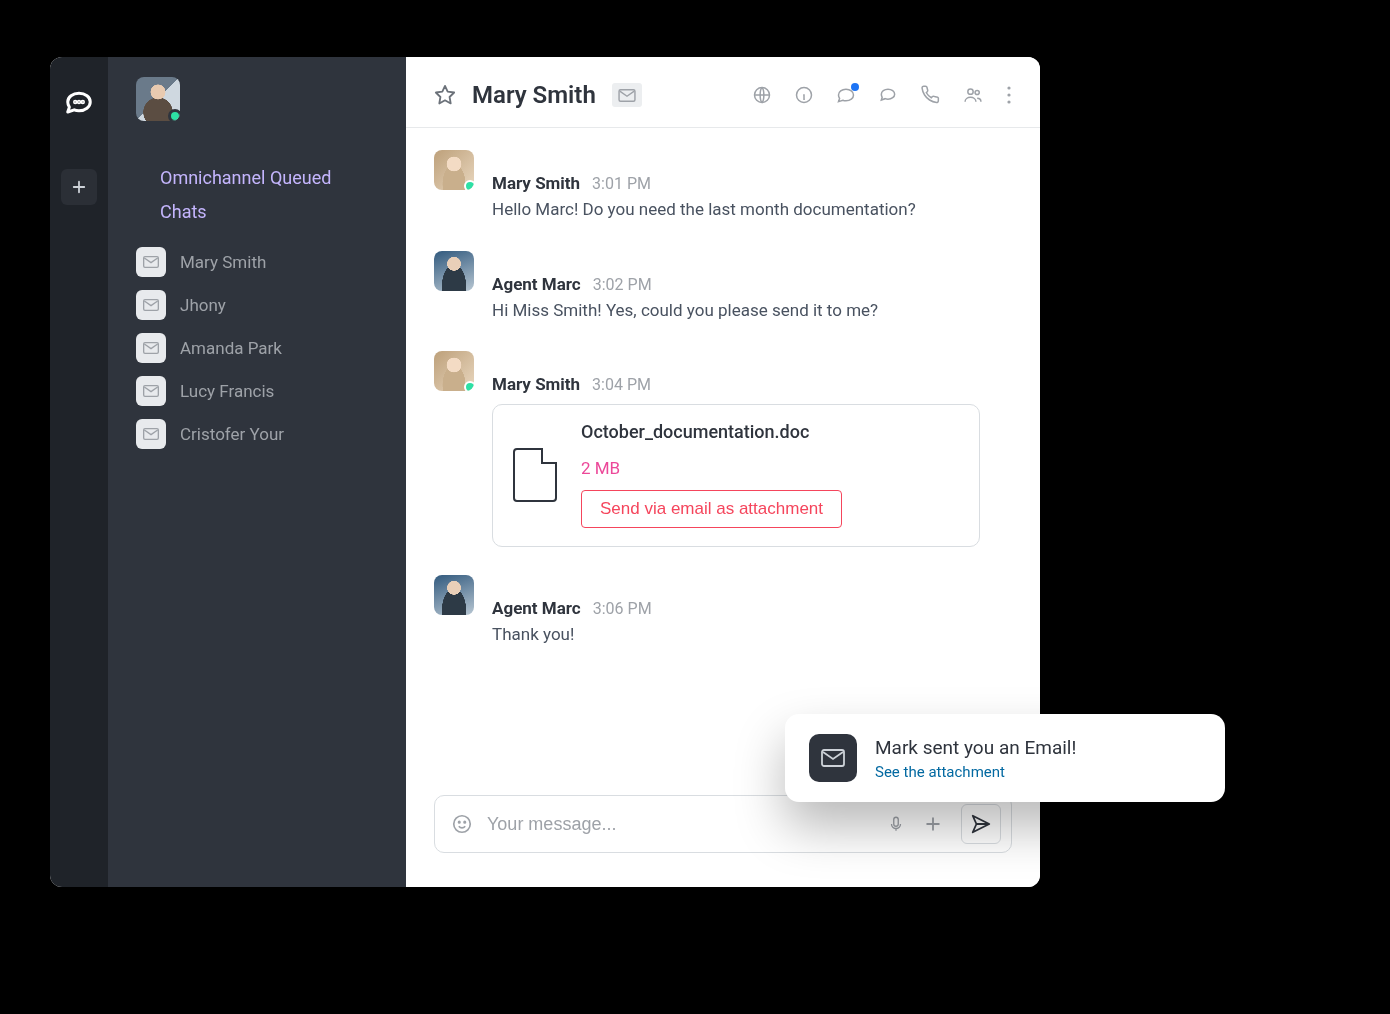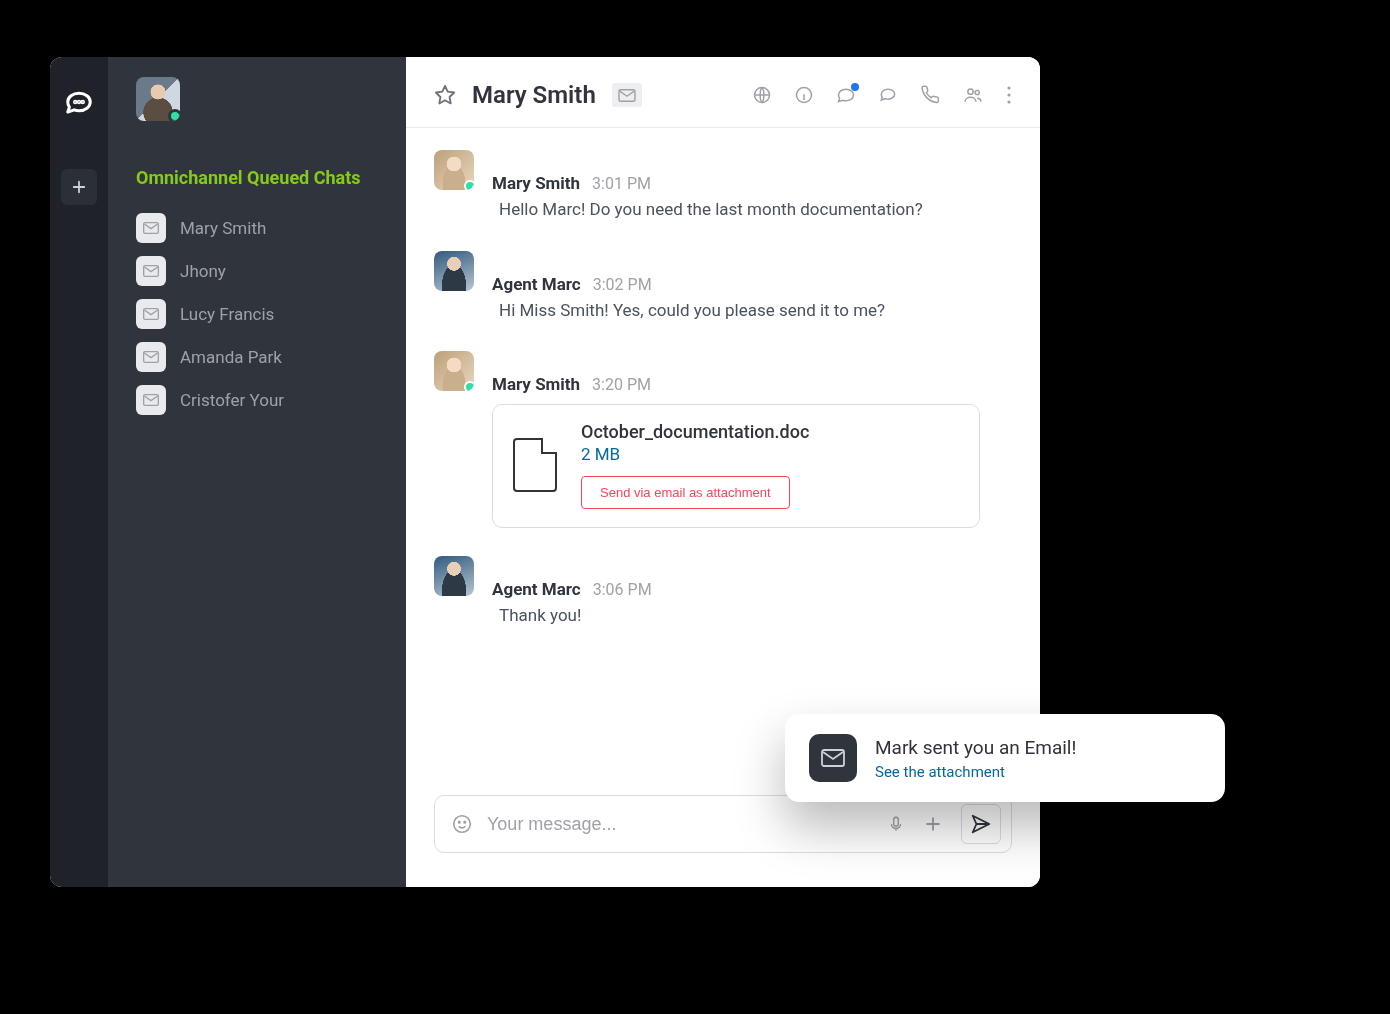"Omnichannel Queued Chats" .sidebar-title { color: #84cc16 -> #c4b5fd; font-weight: 700 -> 400; margin-left: none -> 24px }
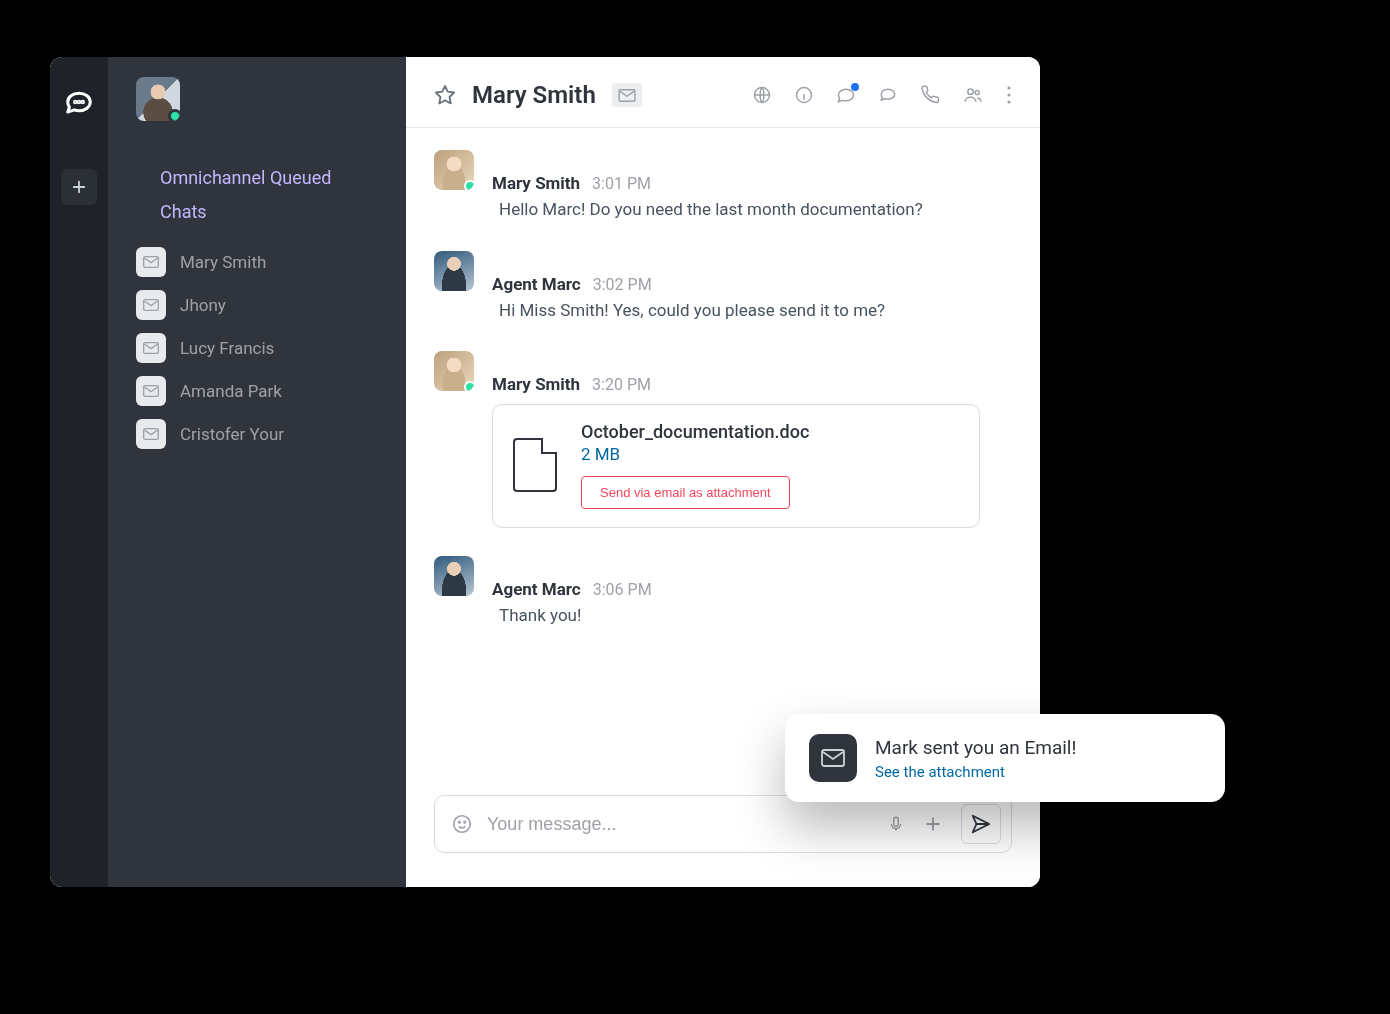"Hello Marc! Do you need" .text { margin-left: 7px -> none }
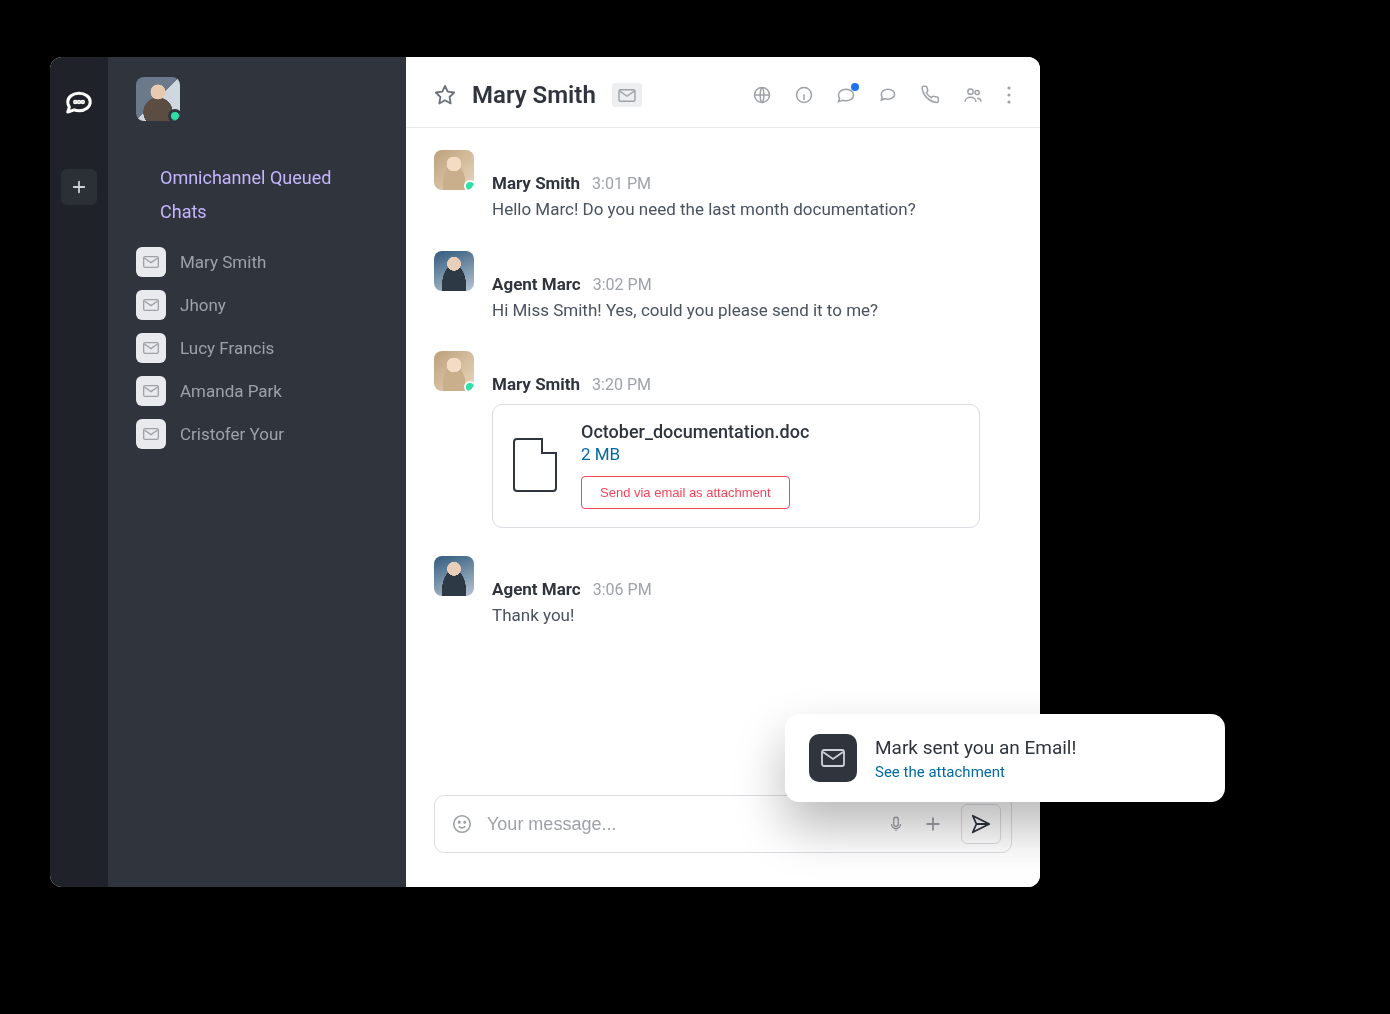"Lucy Francis" div.chat-item { order: before "Amanda Park" -> after "Amanda Park" }
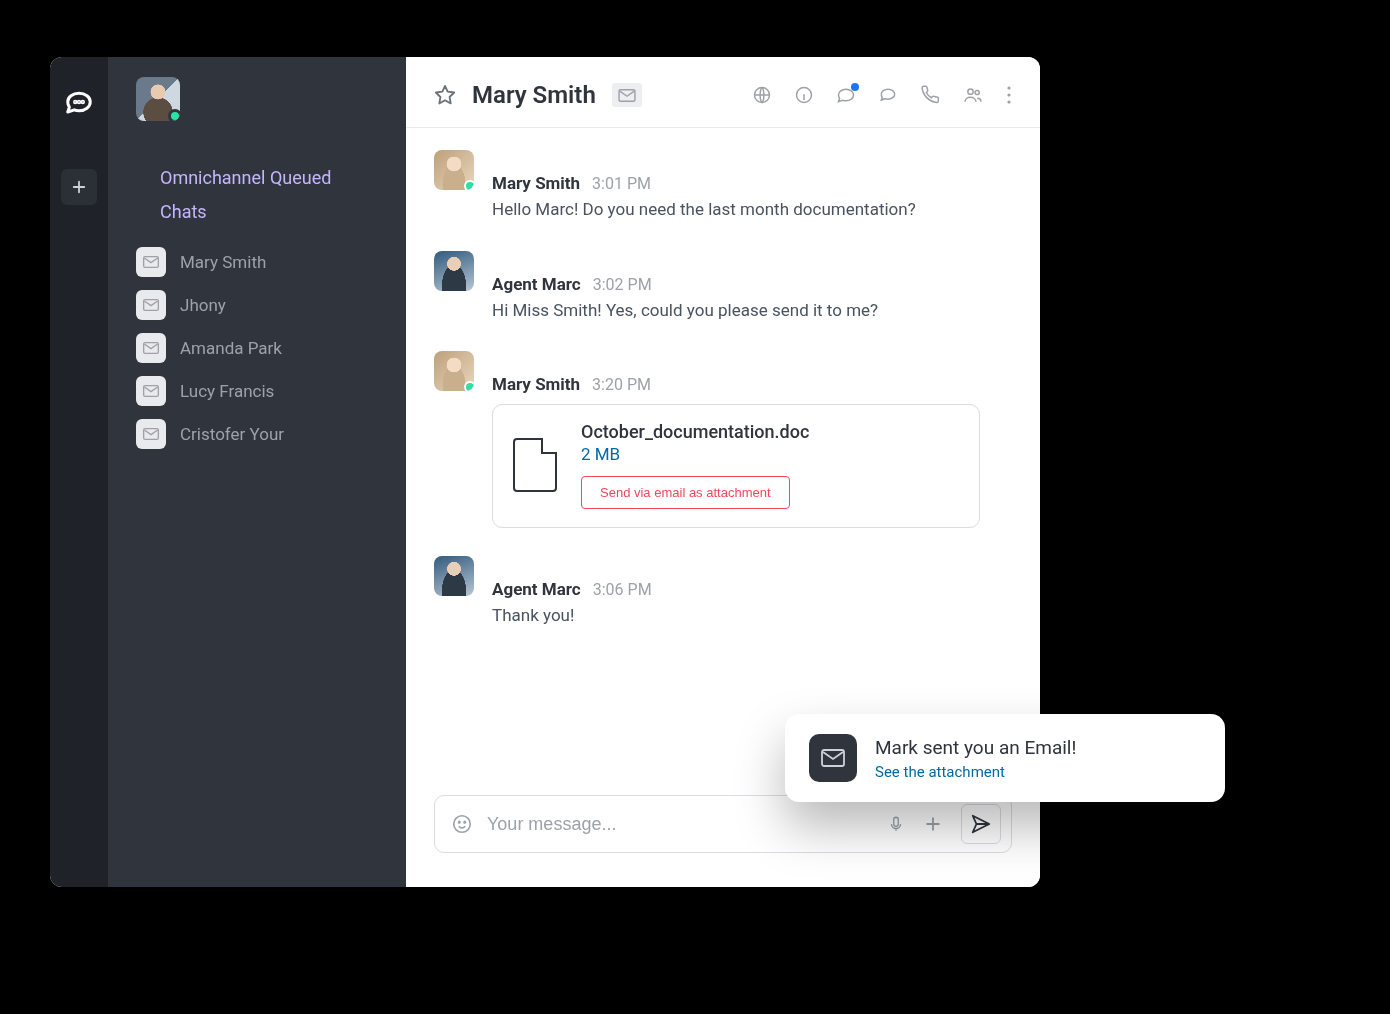"3:20 PM" span.time { text: 3:20 -> 3:04 }
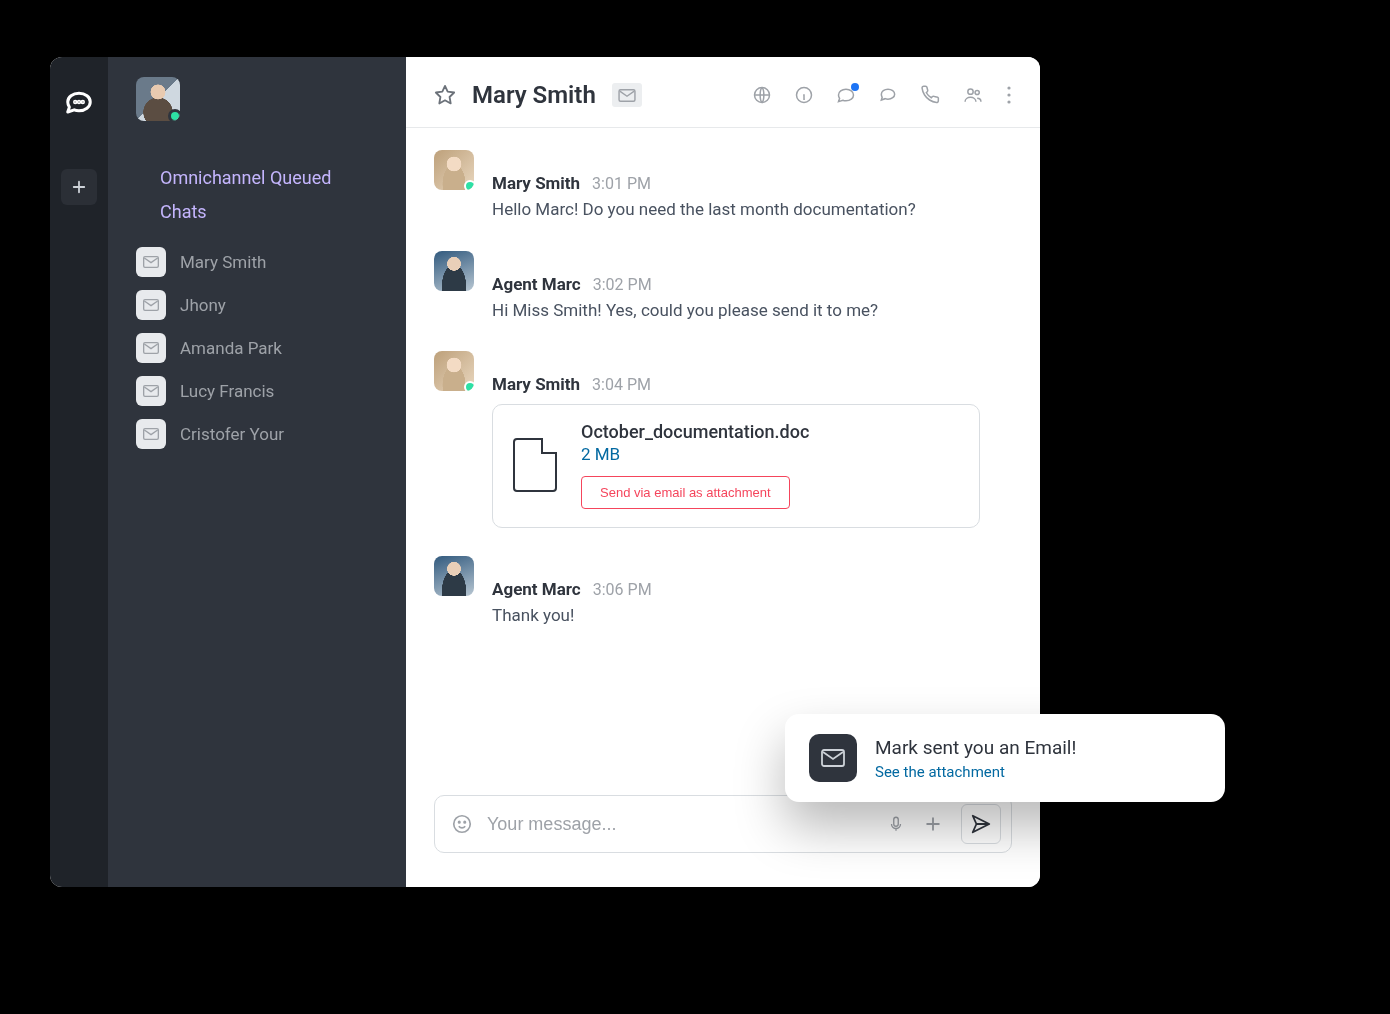"2 MB" .file-meta .fsize { color: #0369a1 -> #ec4899; margin-top: 2px -> 16px }
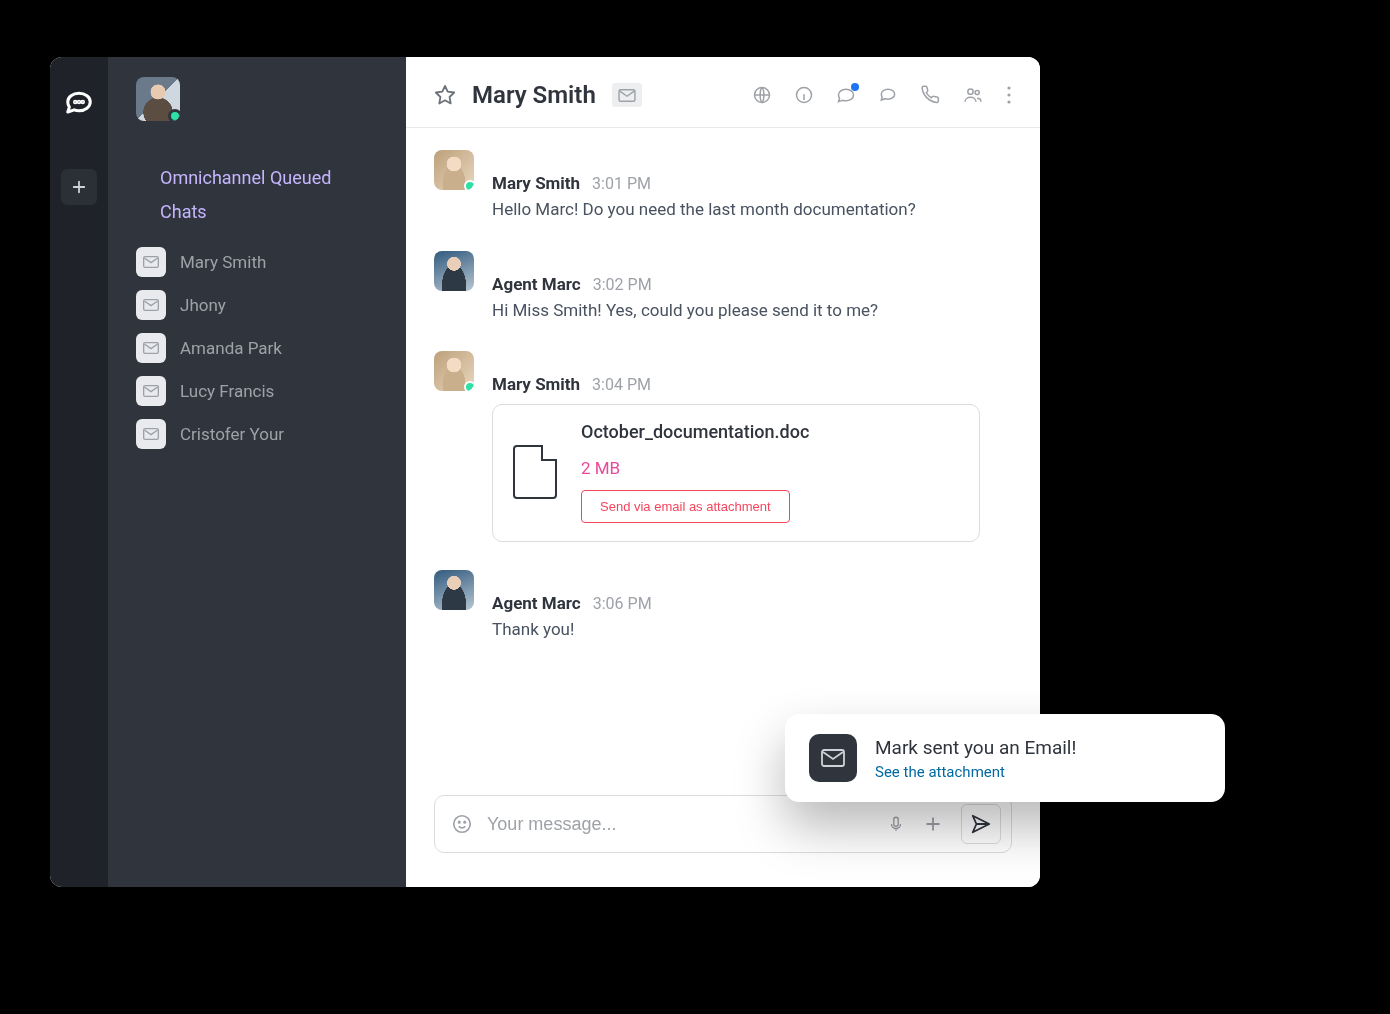"Send via email as attachment" .send-via { font-size: 13px -> 17px }
